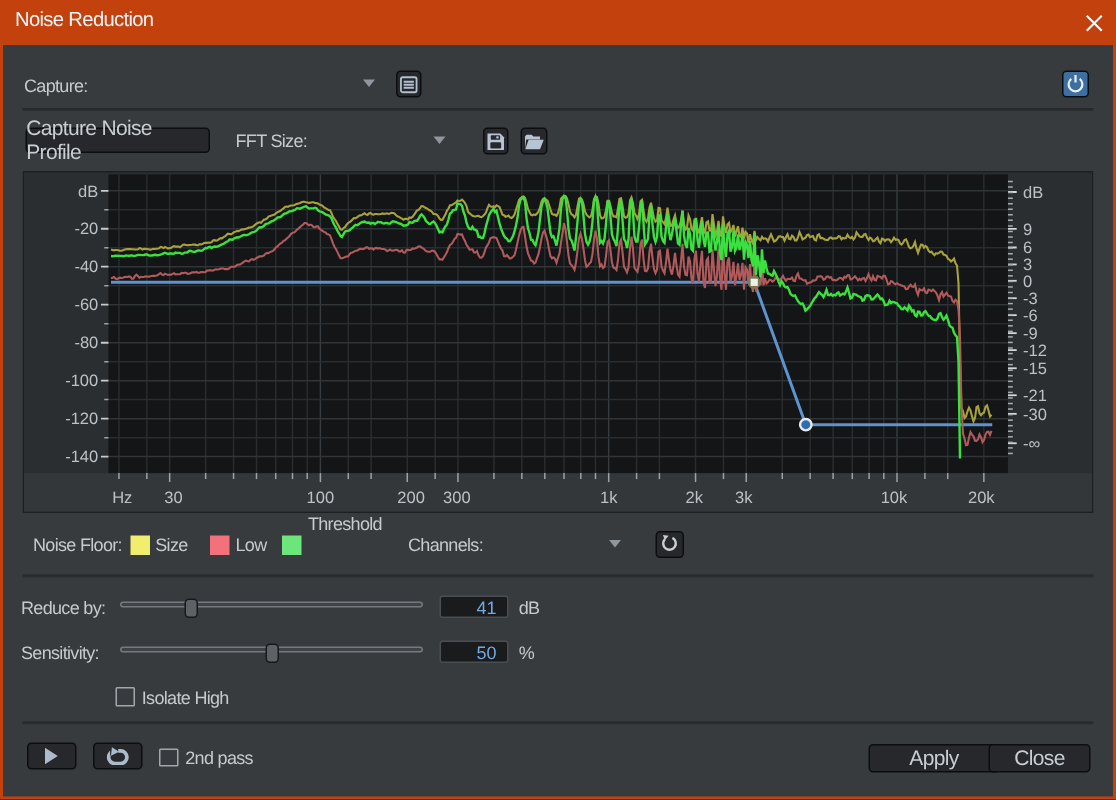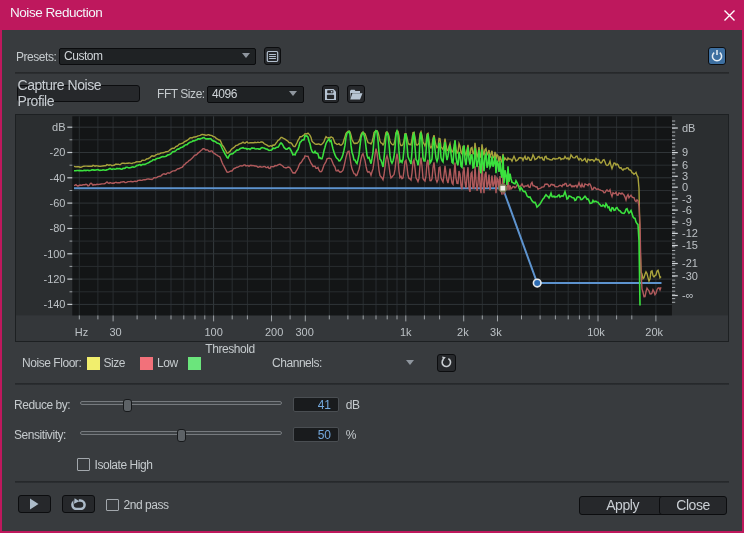"Noise Reduction" #win { background: #be185d -> #c2410c }
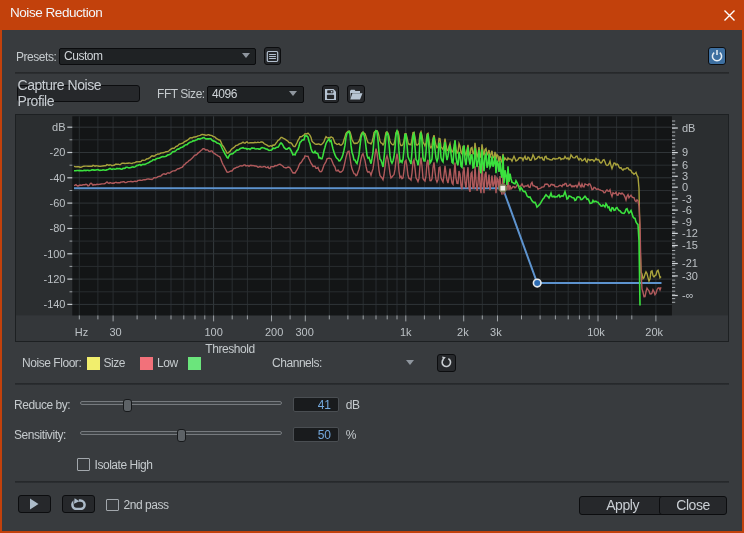"Presets:" div.lbl { text: Presets -> Capture }
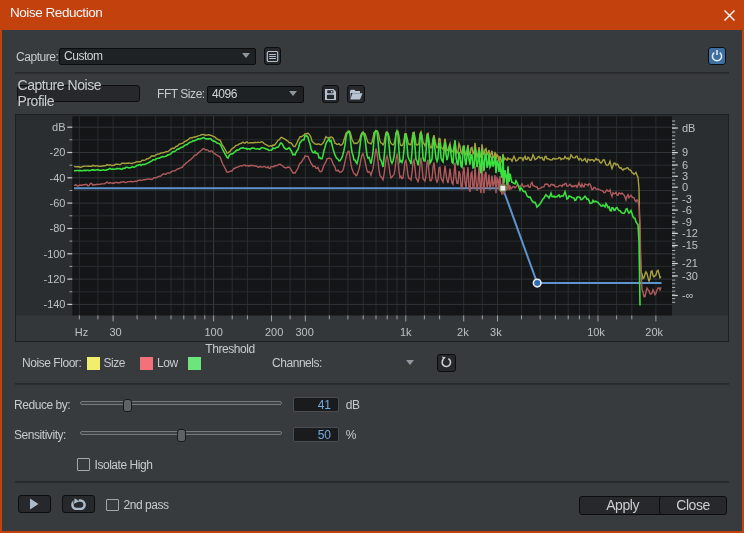"Custom" div.sel { html: <div>Custom</div> -> none }
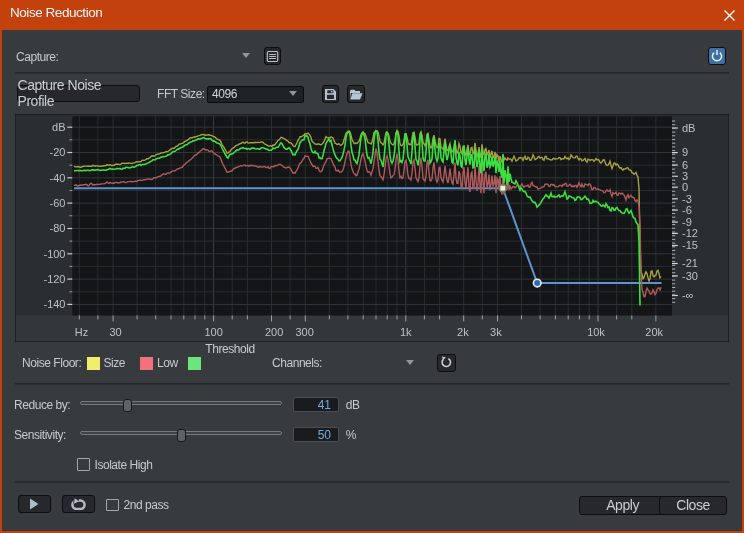"4096" div.sel { html: <div>4096</div> -> none }
